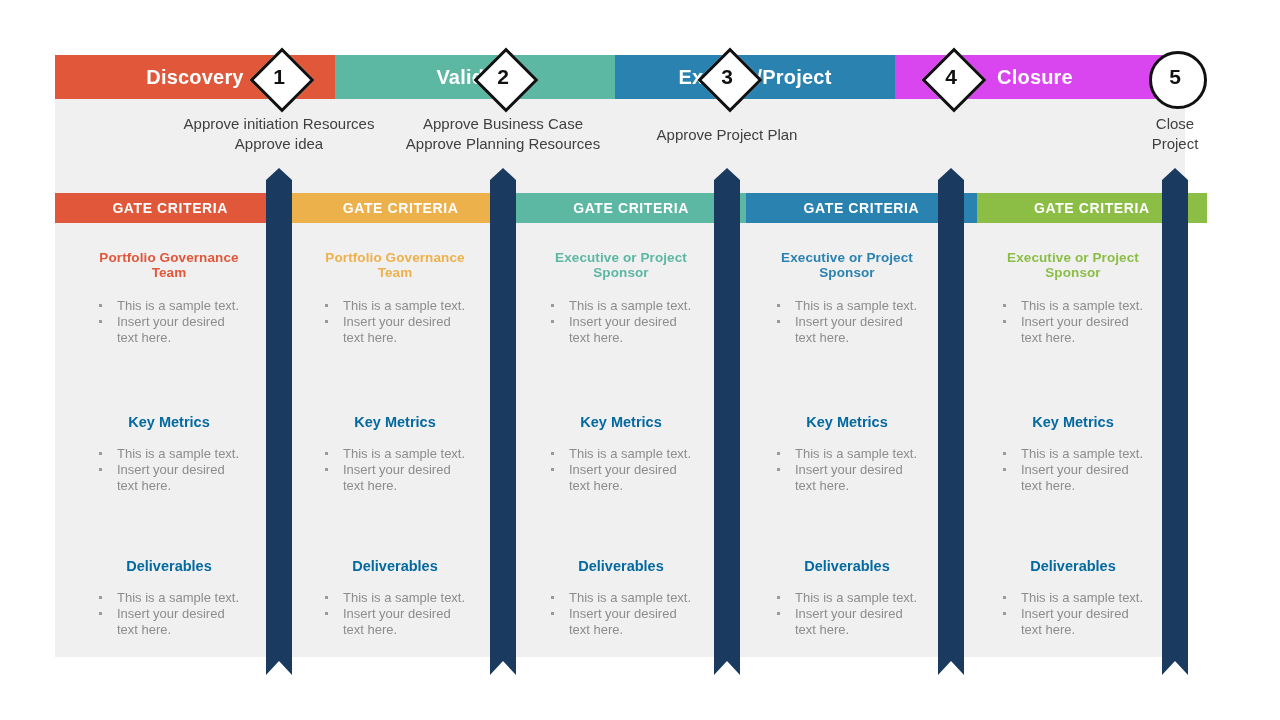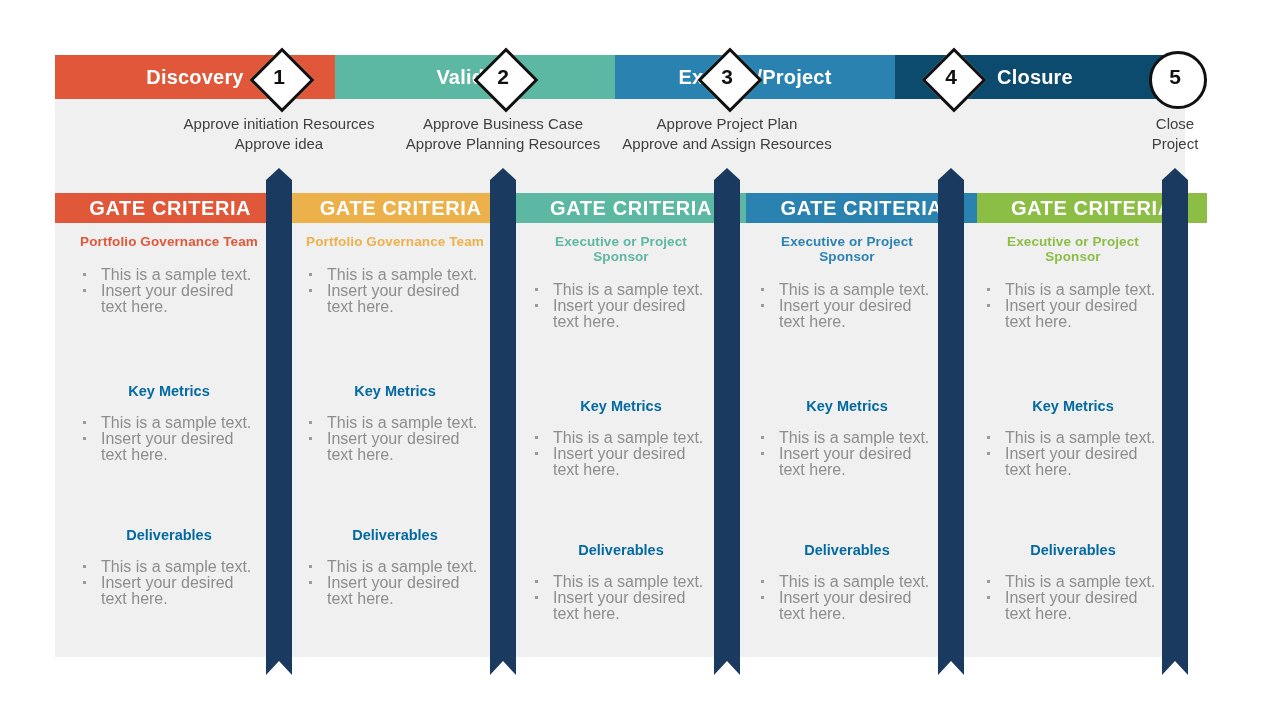"Closure" div.phase-seg { background: #0c4a6e -> #d946ef }
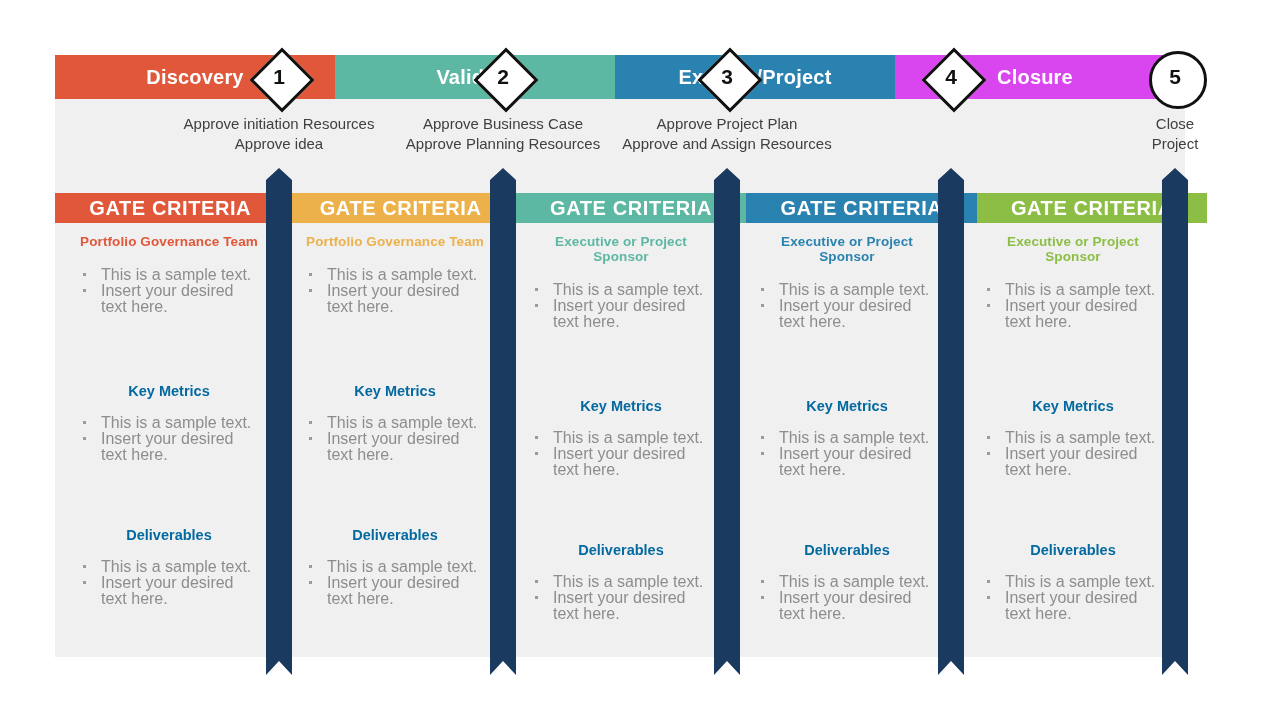"Approve Project Plan" div.approval { top: 4px -> 15px }
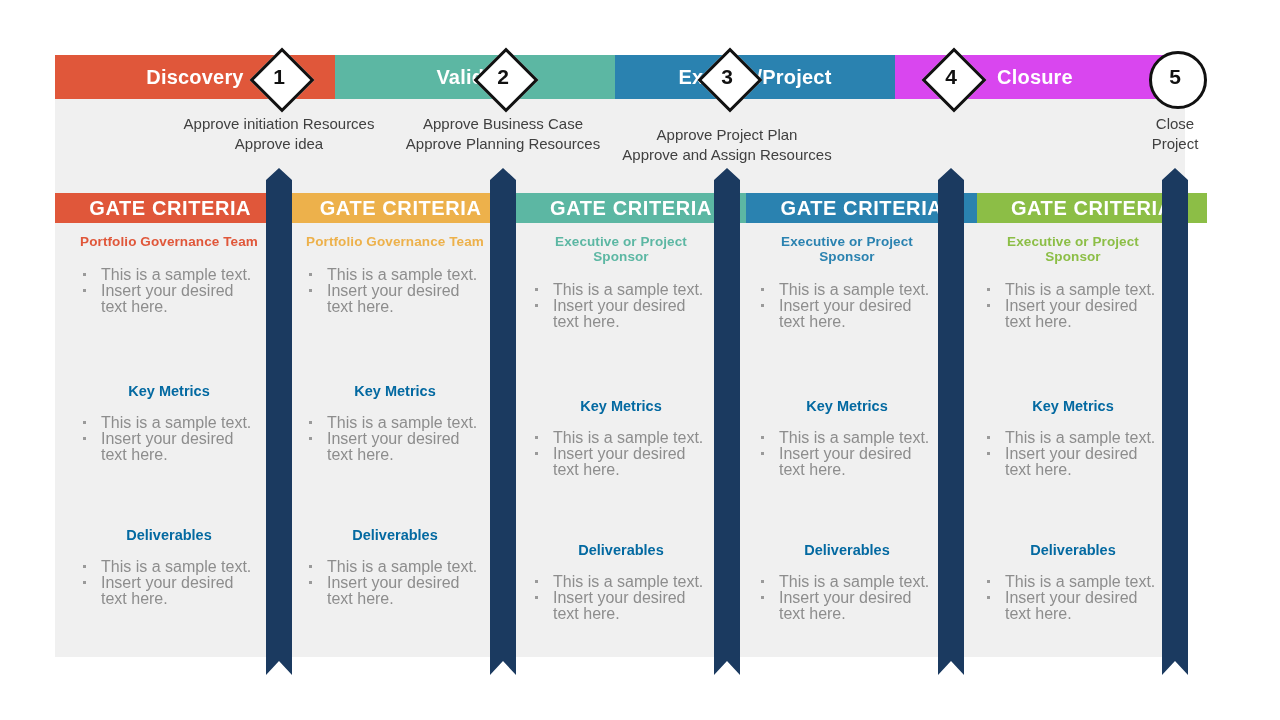"Approve and Assign Resources" div { html: <div>Approve and Assign Resources</div> -> none }
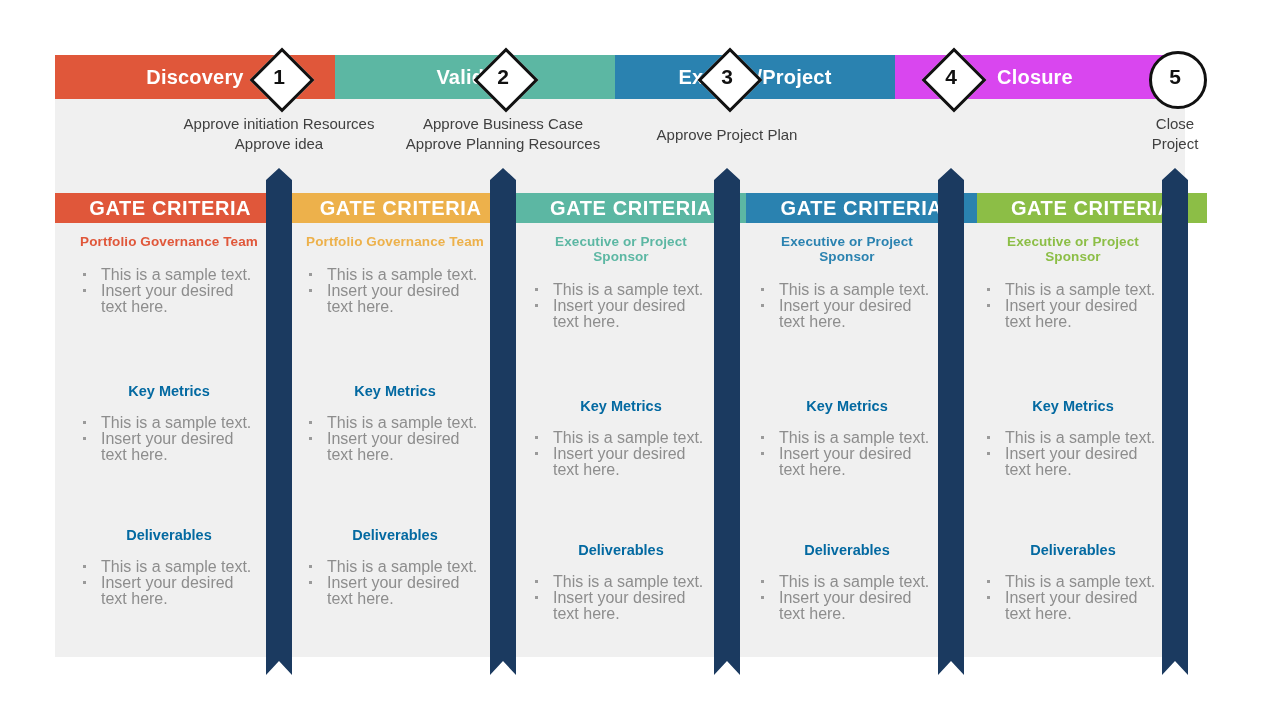"GATE CRITERIA" .gate-bar { font-size: 20px -> 14px }
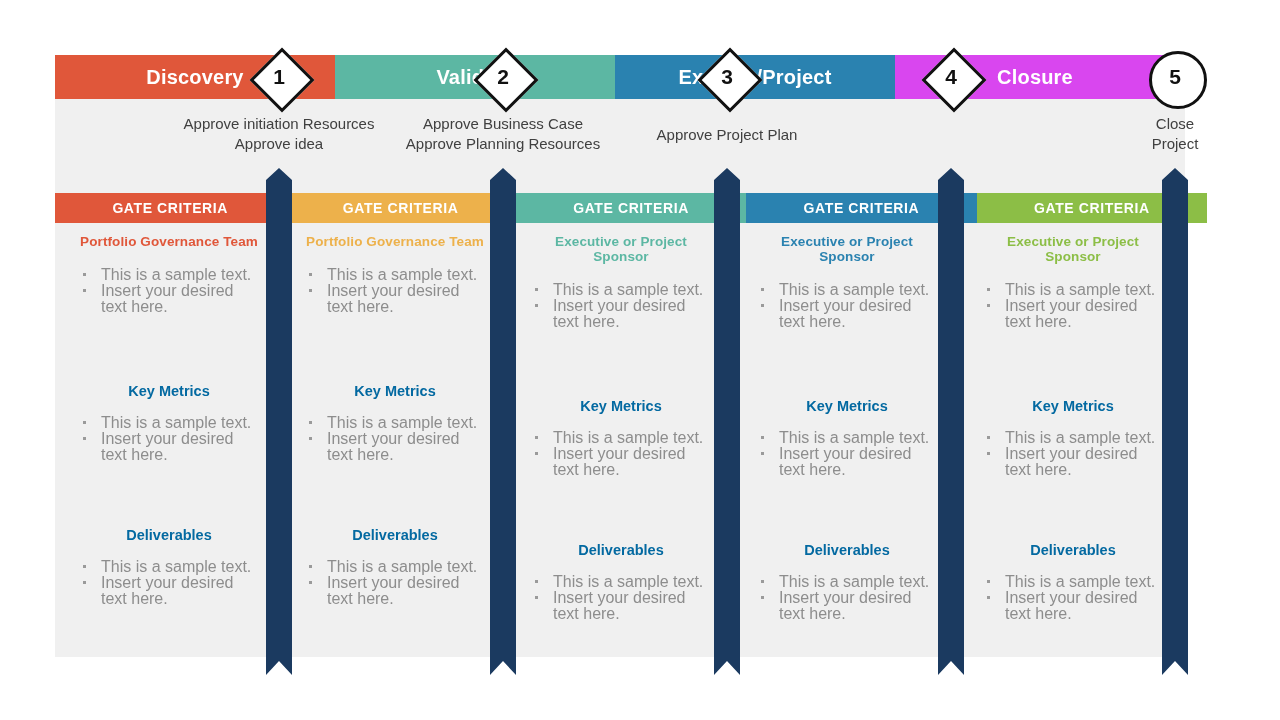"Portfolio Governance Team" .column { padding: 0 -> 16px }
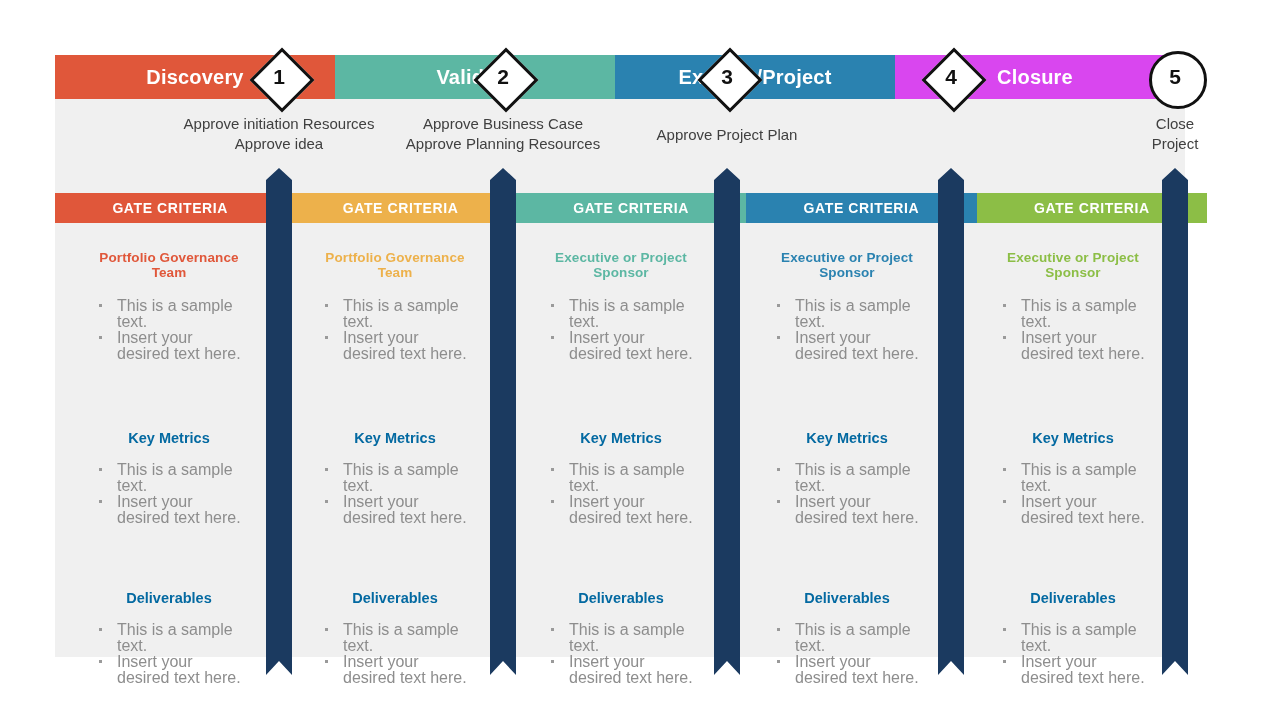"This is a sample text." ul.bullets { font-size: 16px -> 13px }
